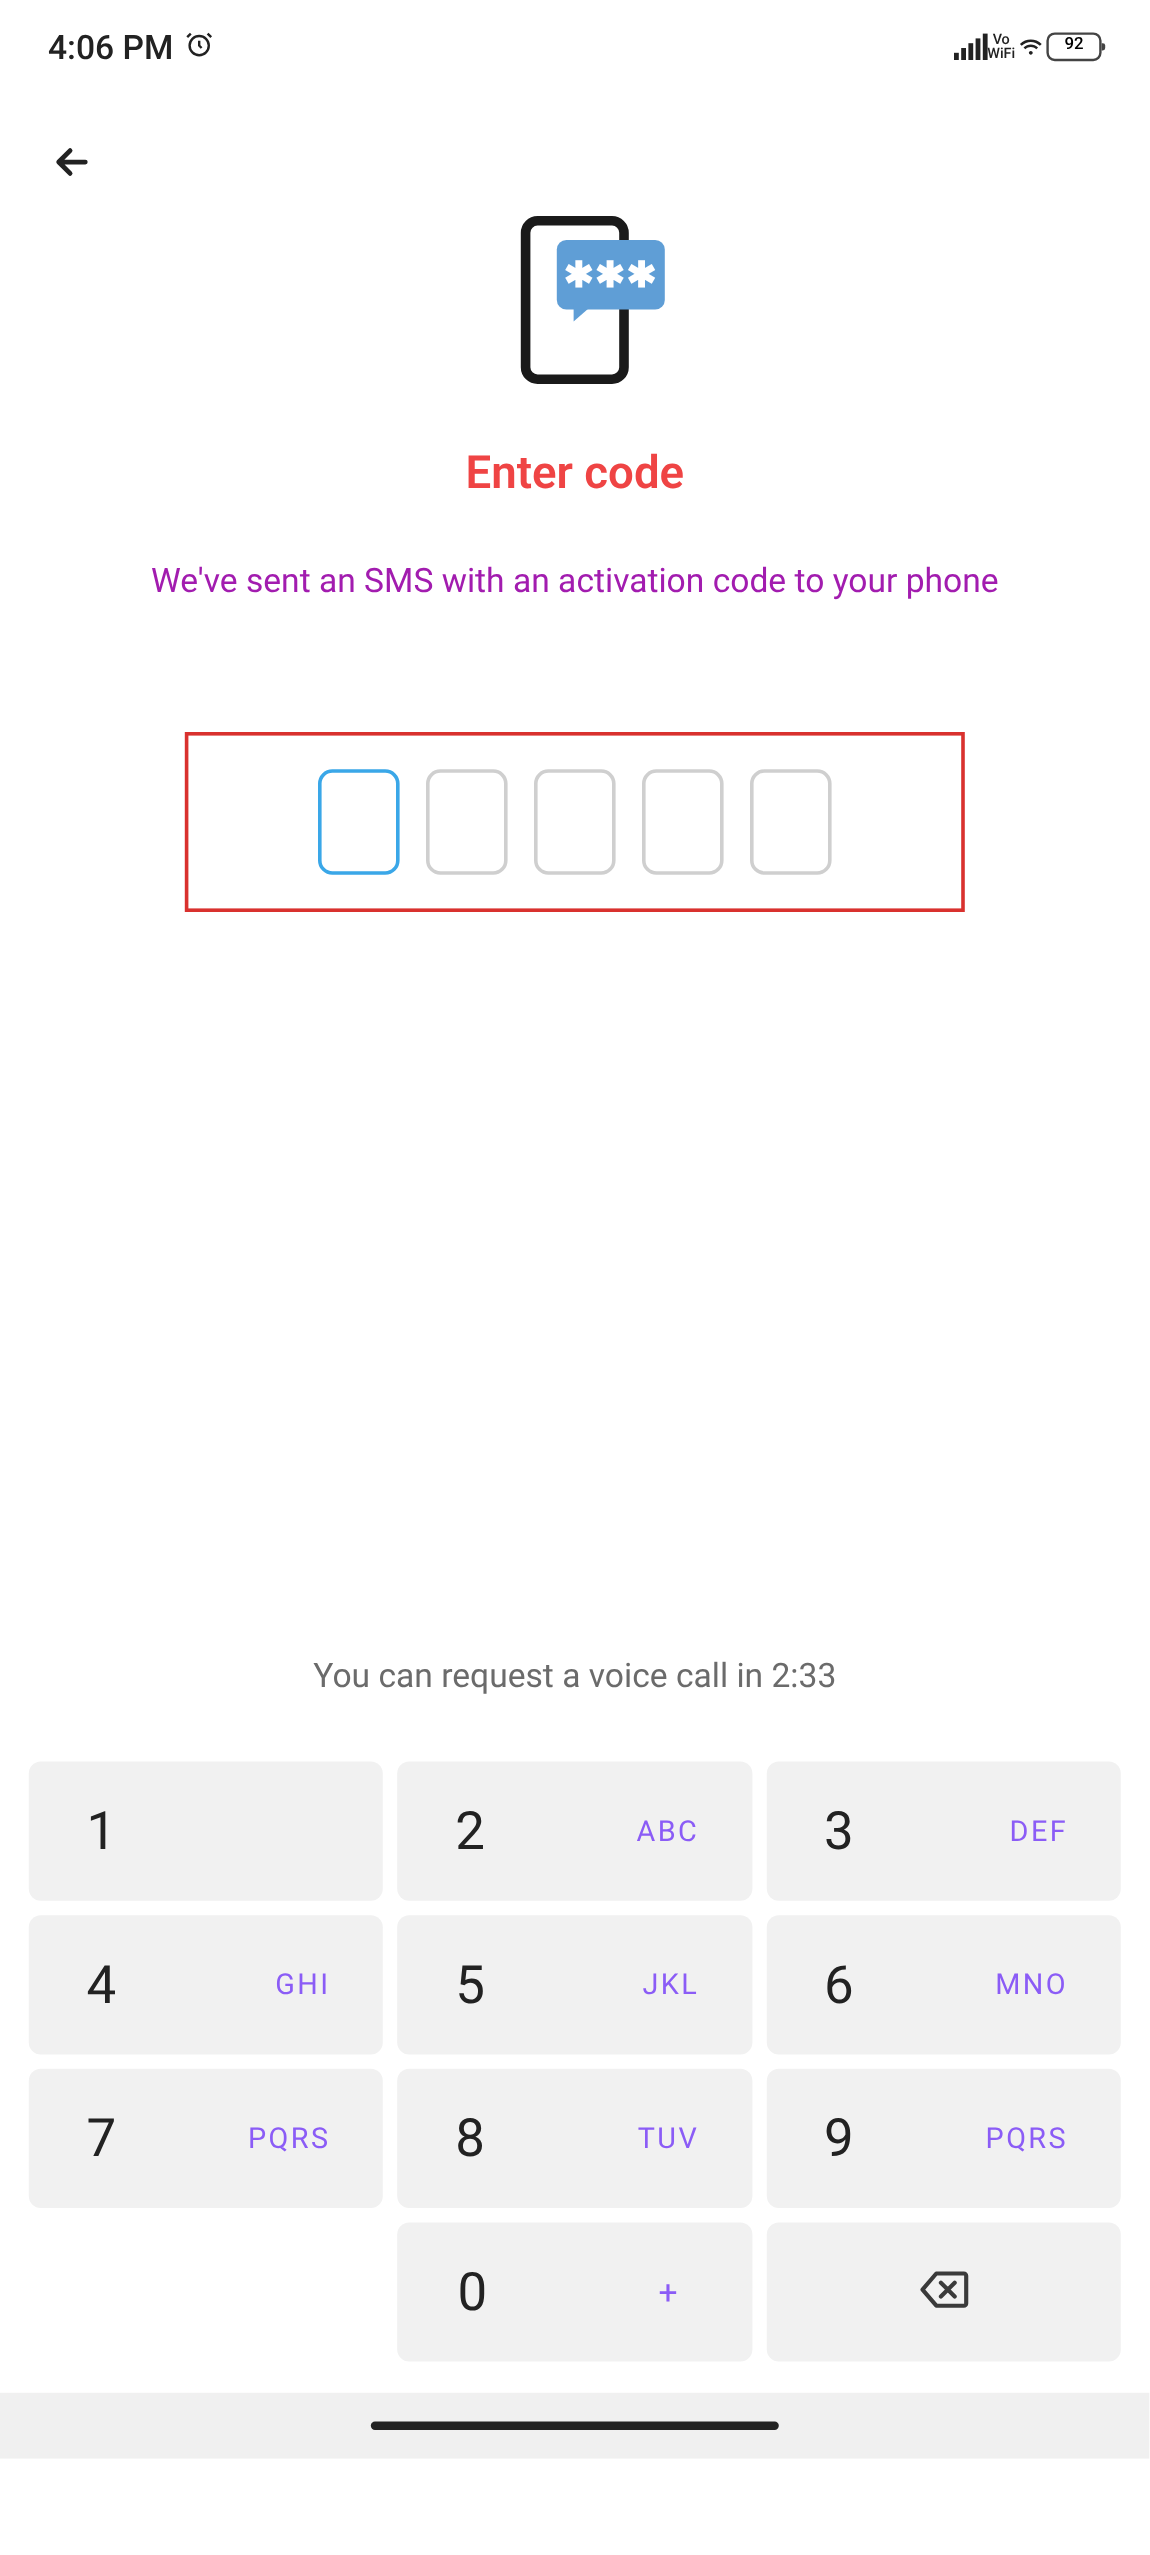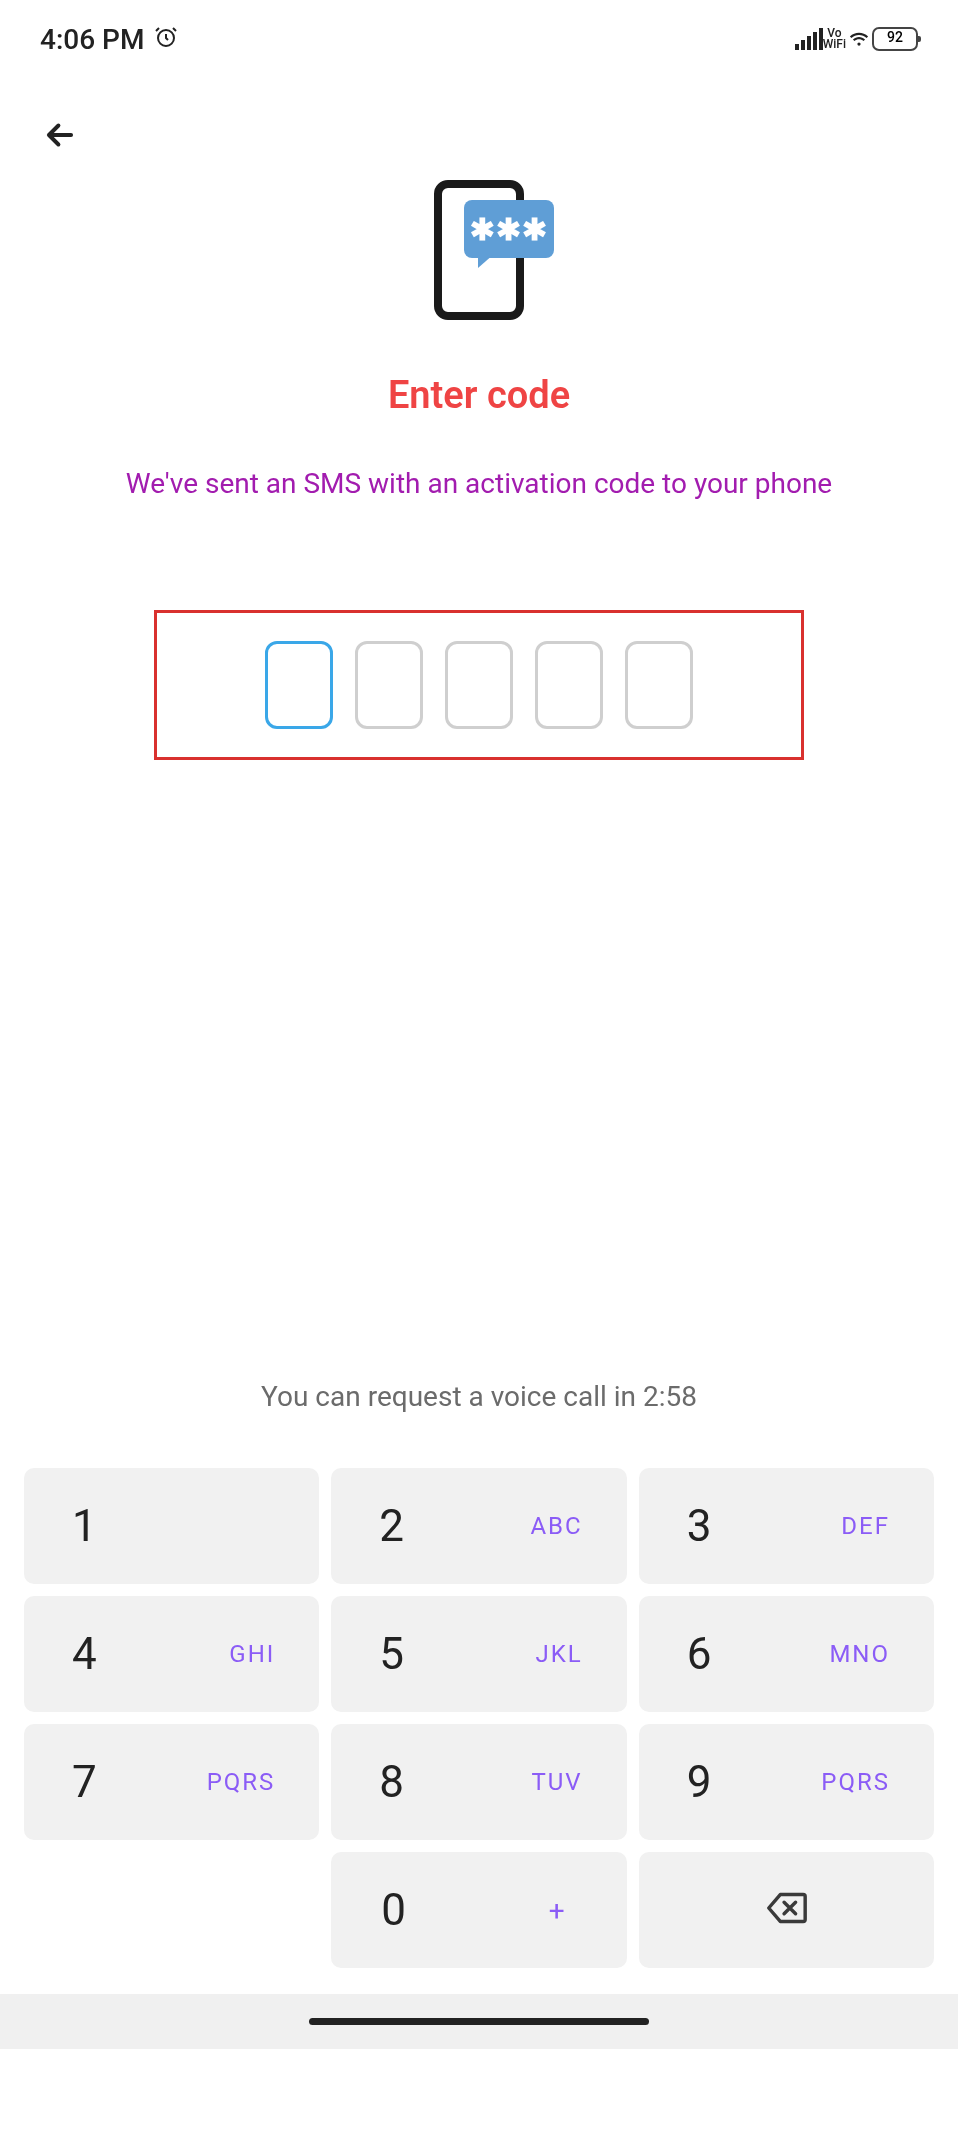"You can request a voice" div.voice-hint { text: 2:58 -> 2:33 }
